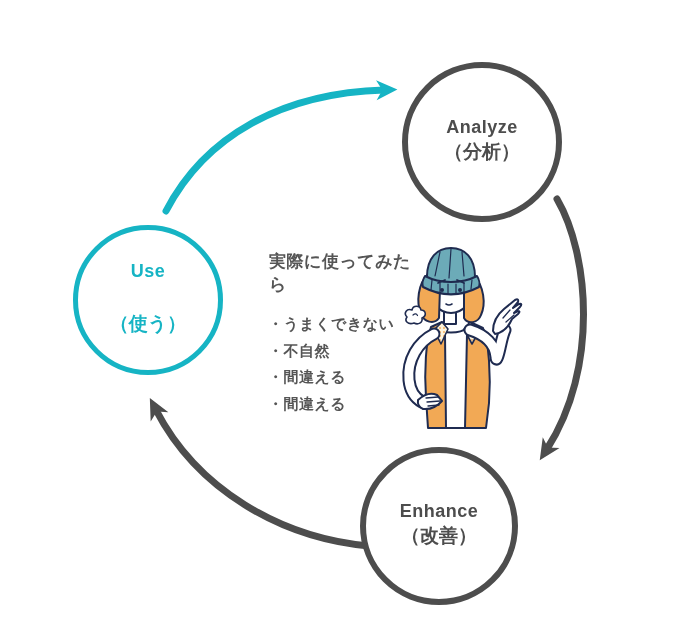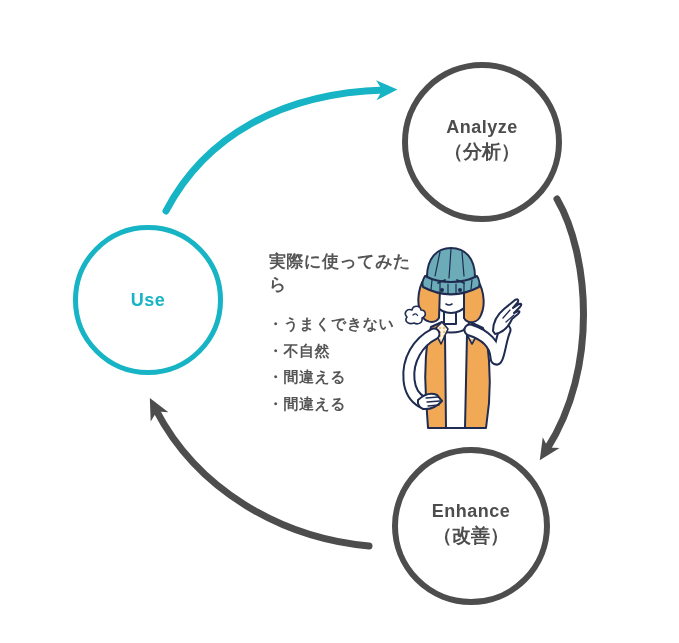"（使う）" div.label-ja { html: none -> <div>（使う）</div> }
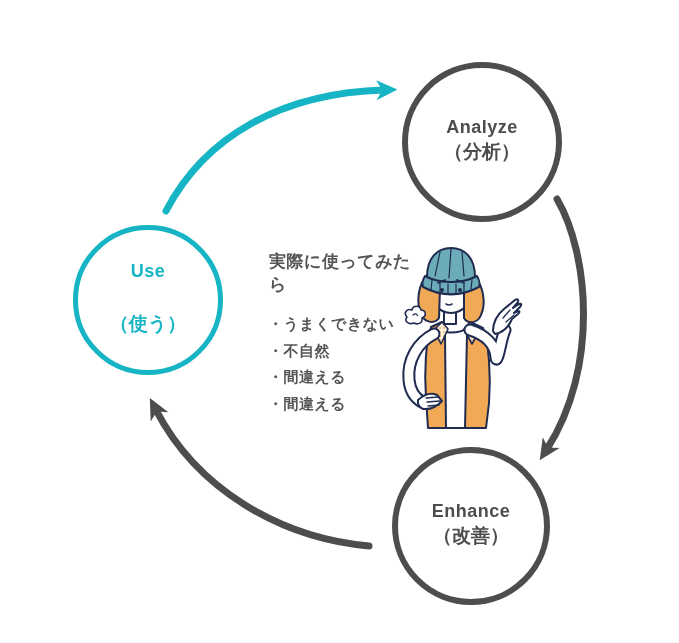"Enhance" .node-enhance { left: 392px -> 360px }
